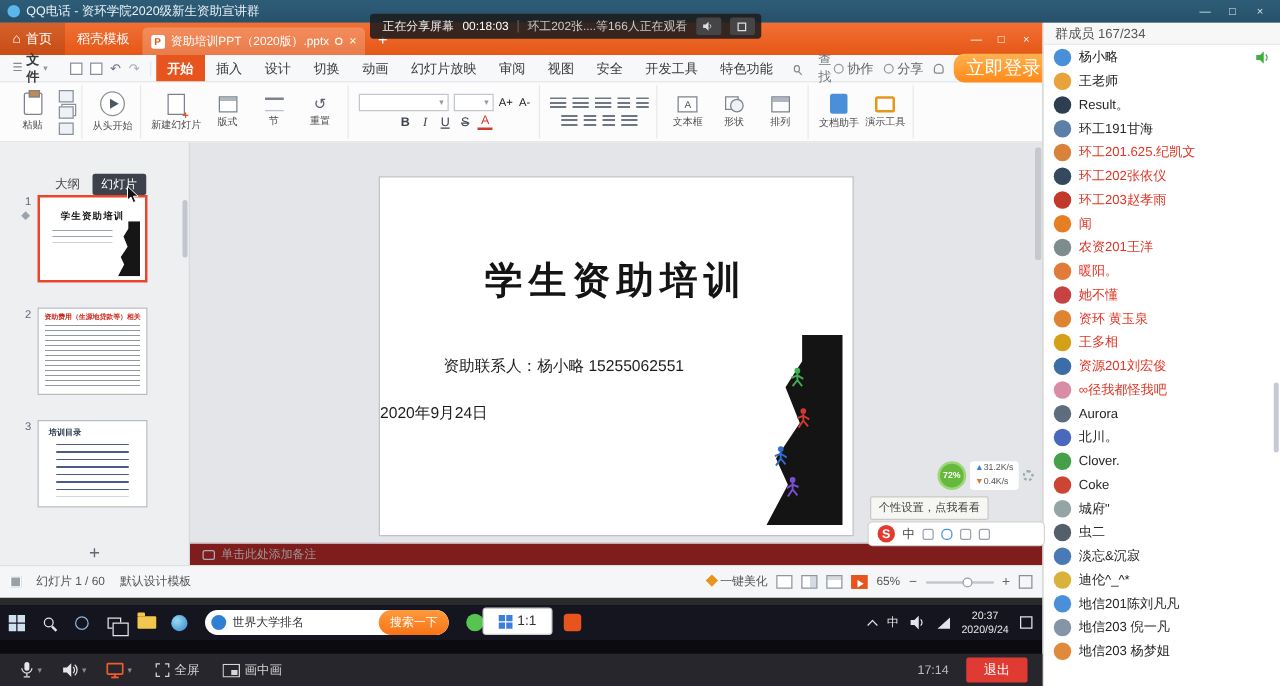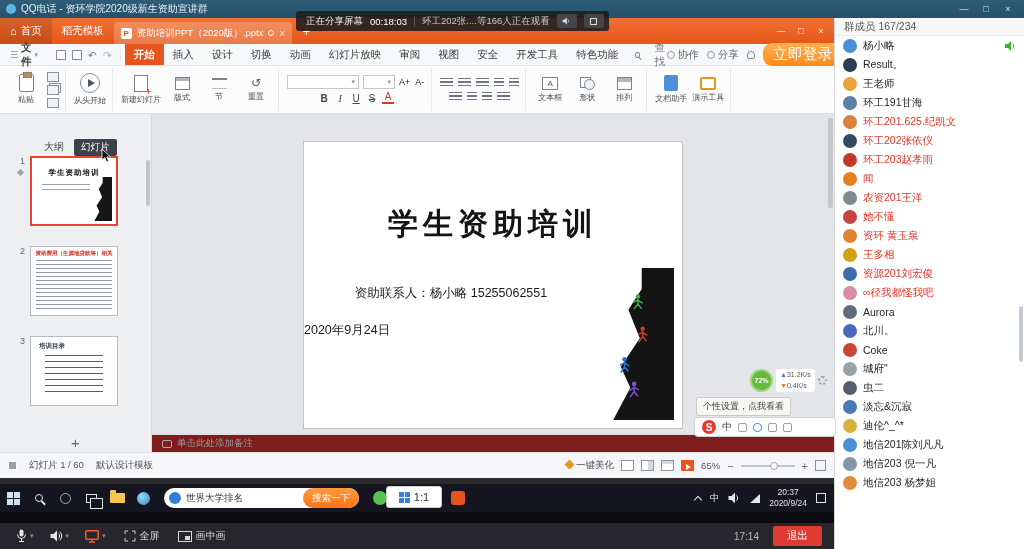"Result。" div.member { order: before "王老师" -> after "王老师" }
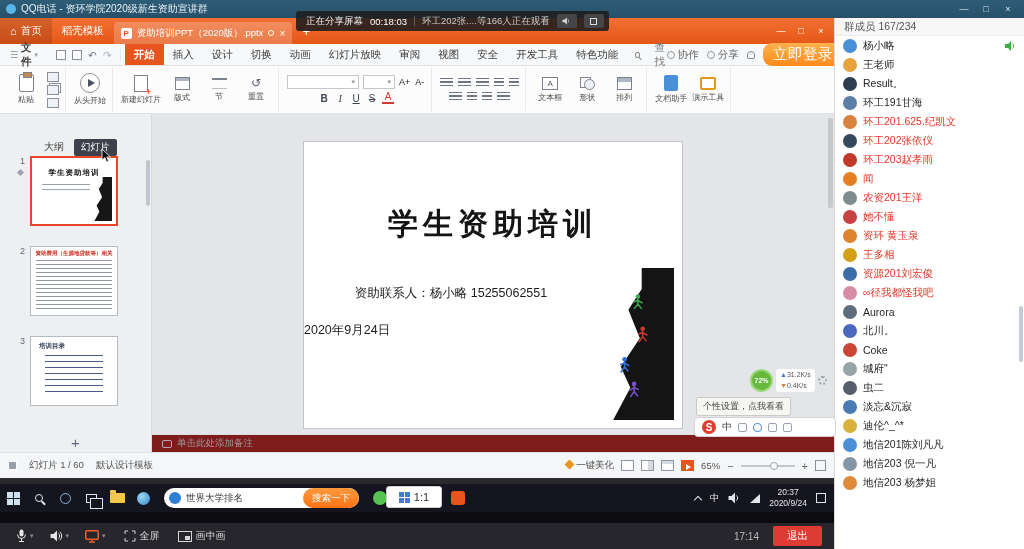"暖阳。" div.member { html: none -> <div> <span></span> <span>暖阳。</span> </div> }
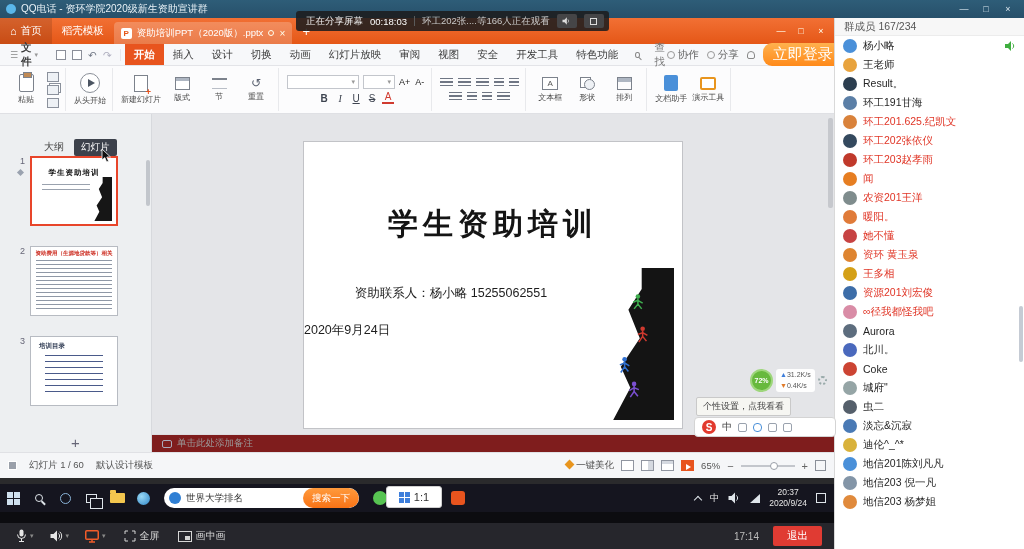"Clover." div.member { html: none -> <div> <span></span> <span>Clover.</span> </div> }
